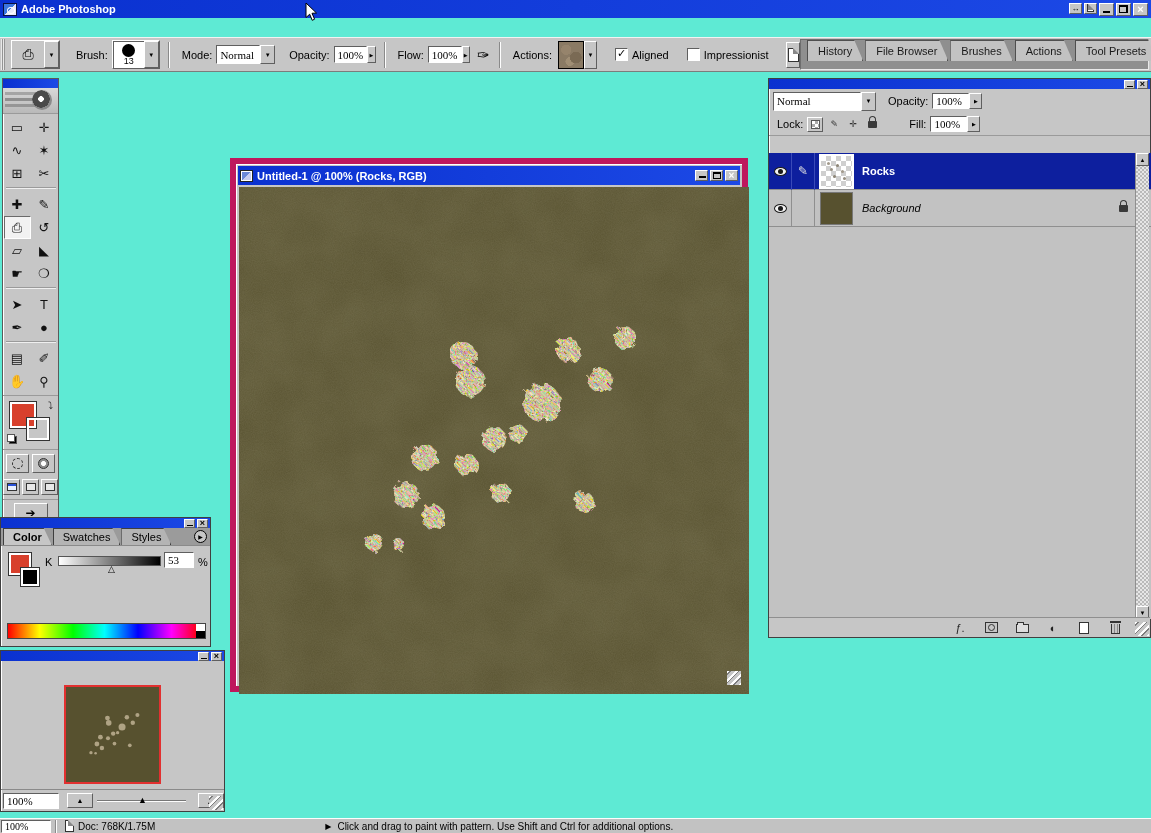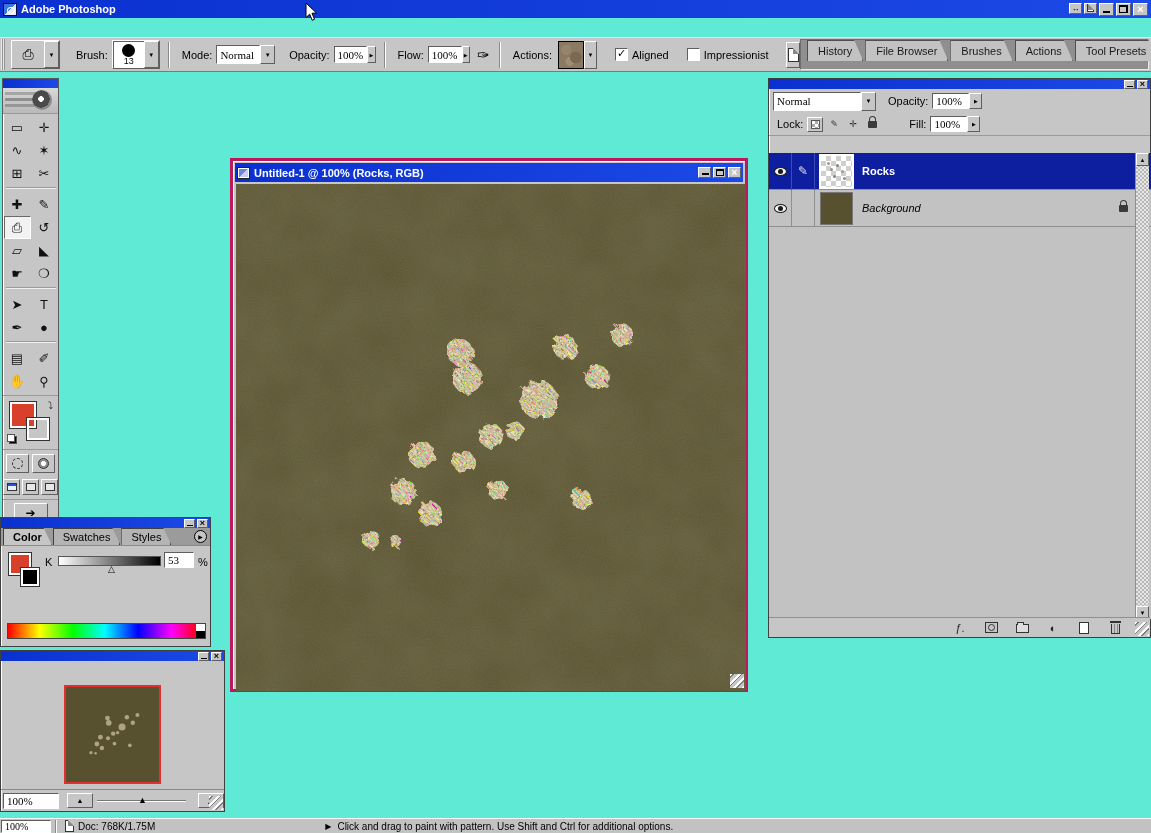"Untitled-1 @ 100% (Rocks, RGB)" #doc-window { border: 3px solid #be185d -> 6px solid #be185d }
